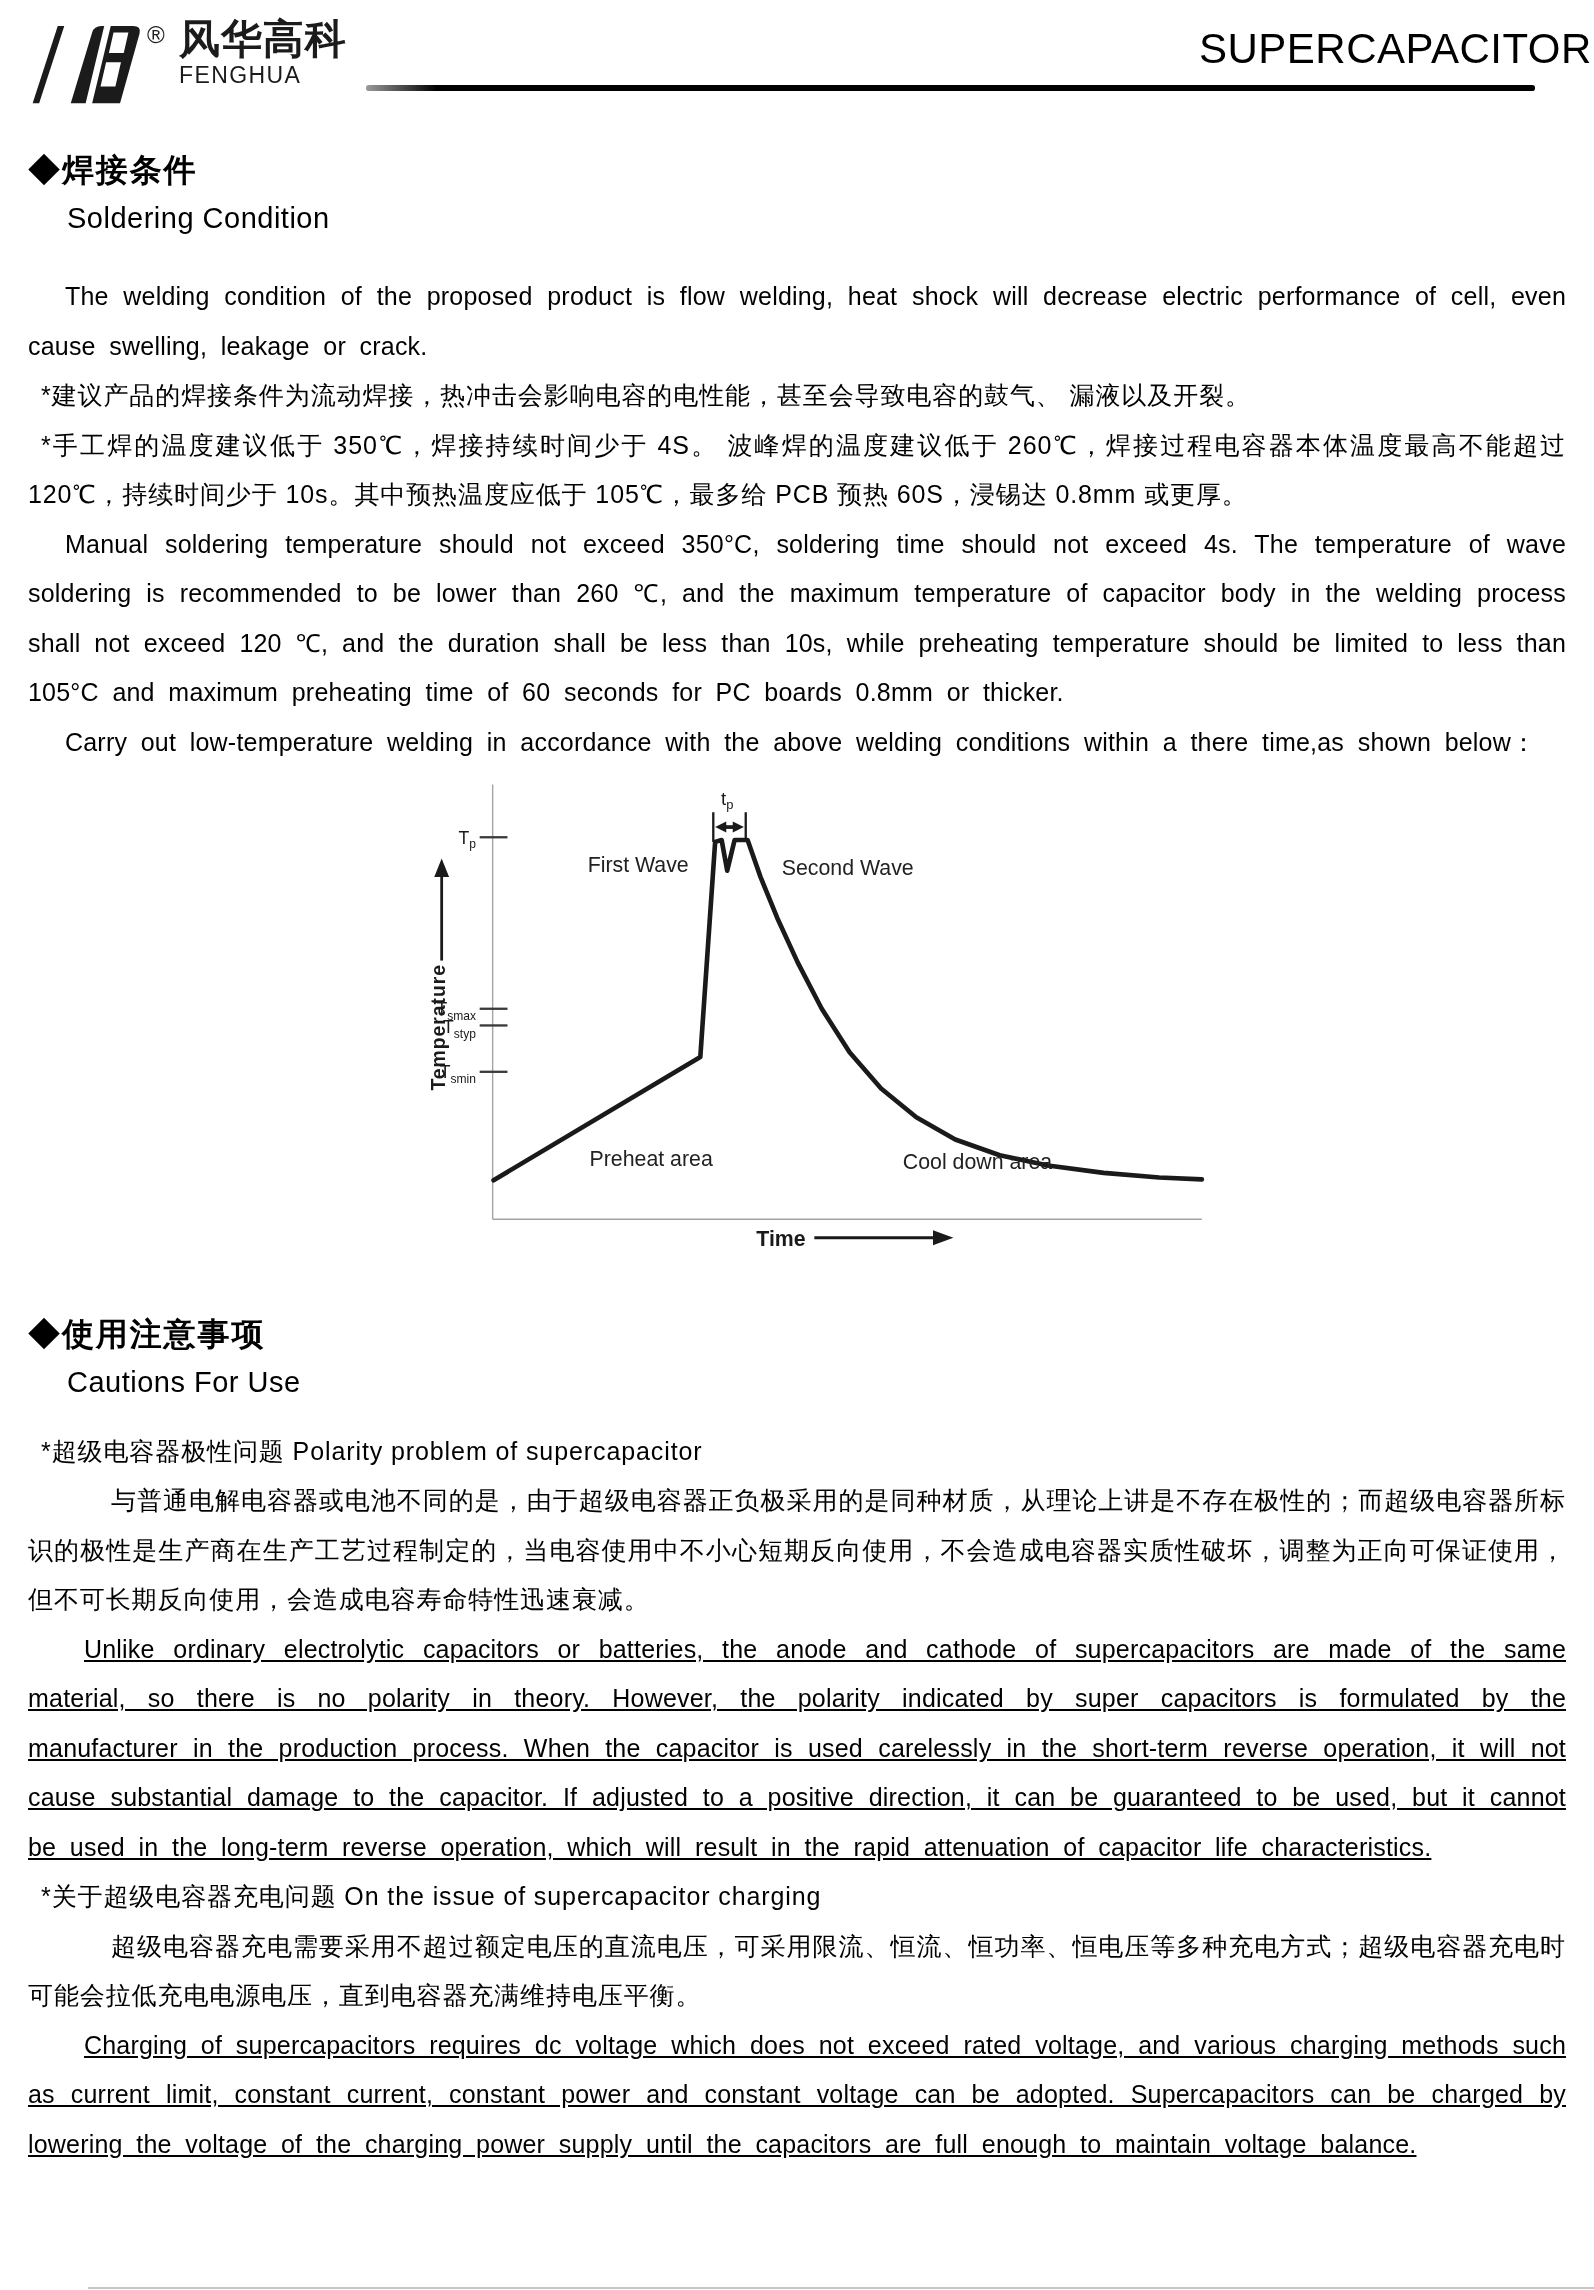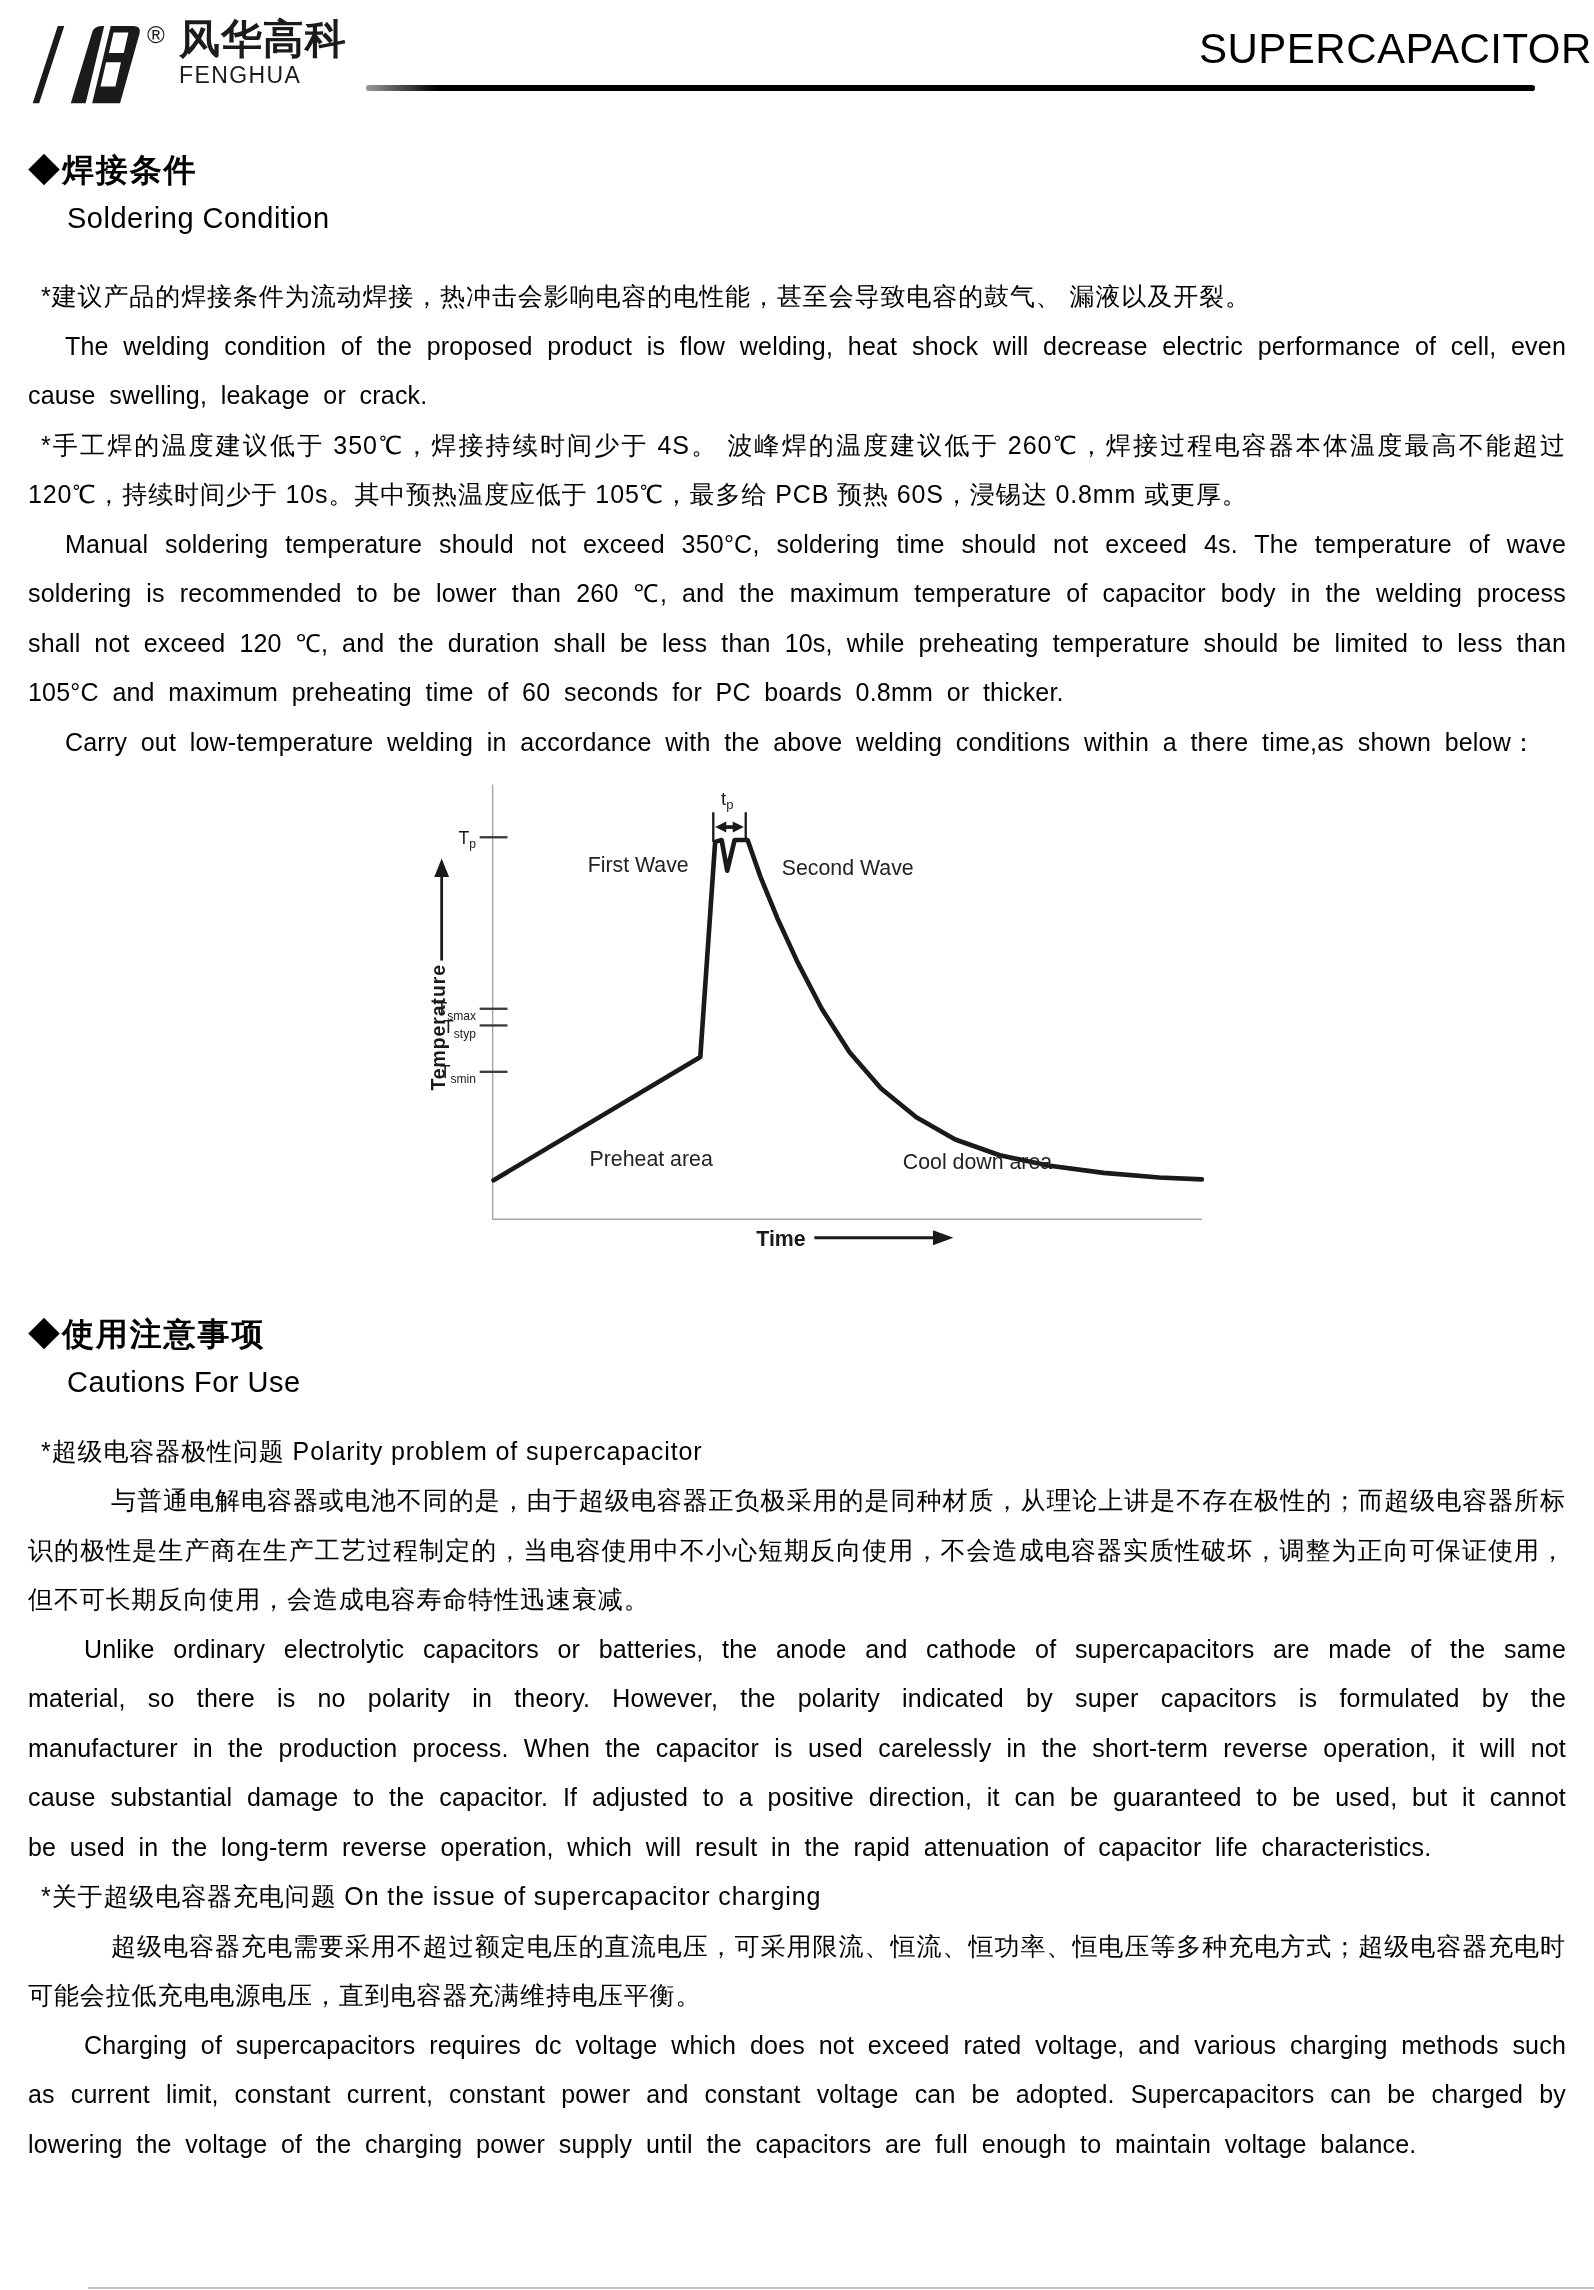"*建议产品的焊接条件为流动焊接，热冲击会影响电容的电性能，甚至会导致电容的鼓气、" p.para { order: before "The welding condition of the" -> after "The welding condition of the" }
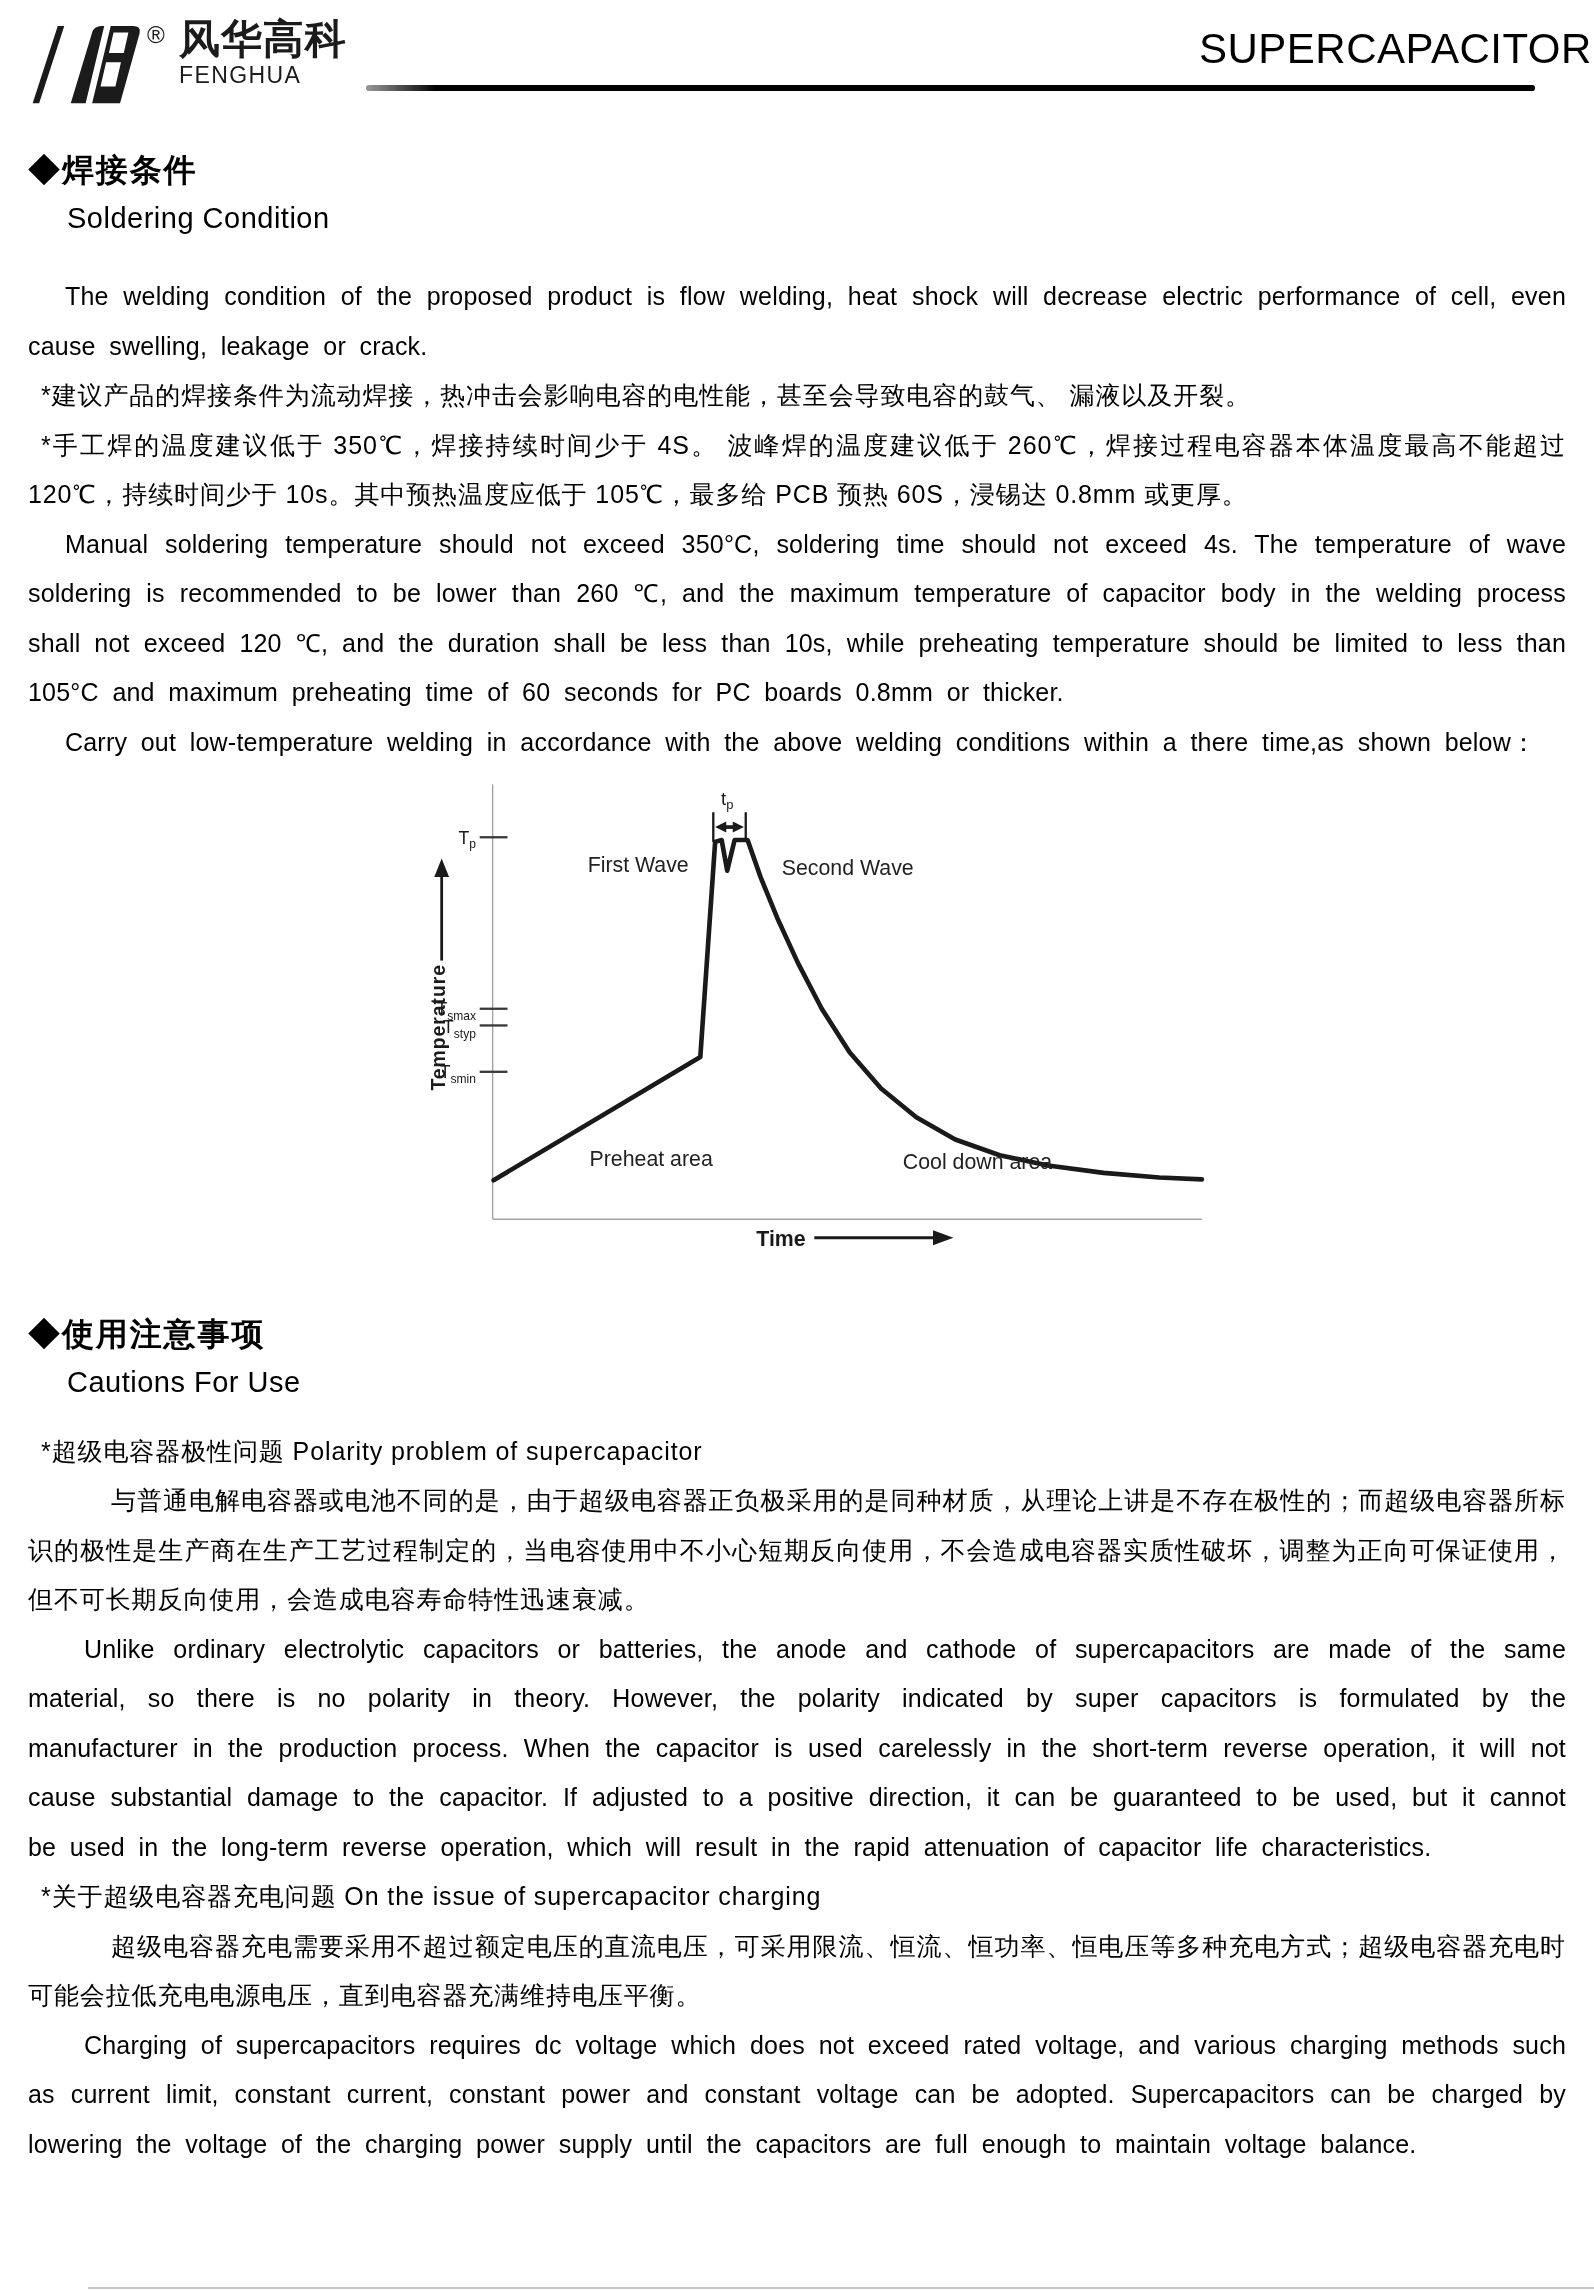"Unlike ordinary electrolytic capacitors" .ind-md { text-decoration: none -> underline }
